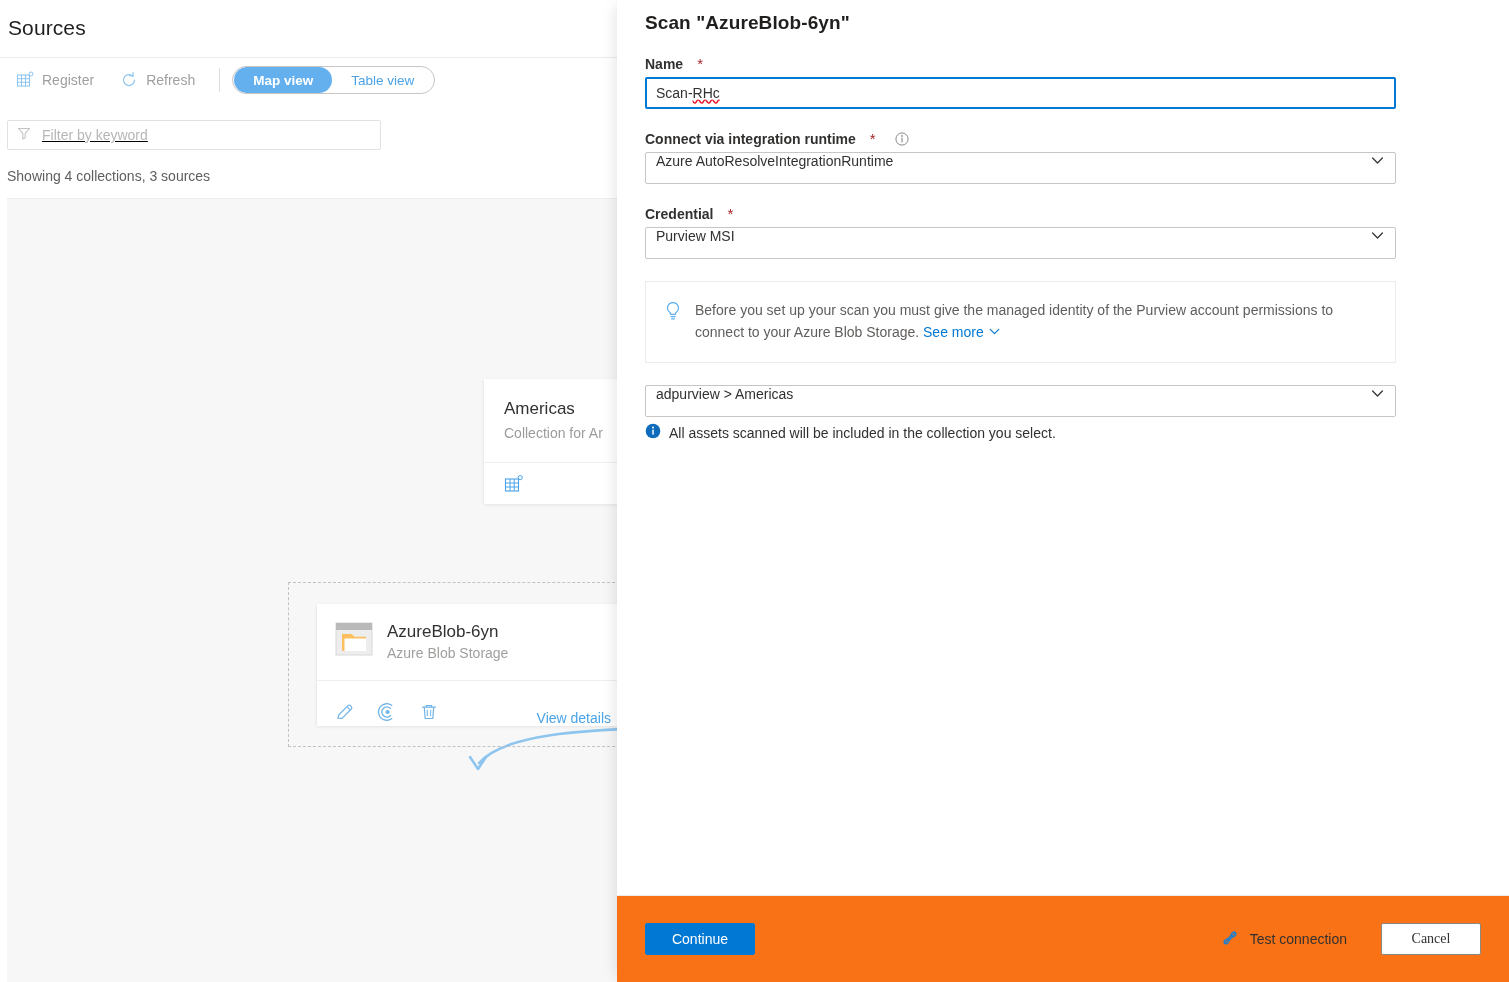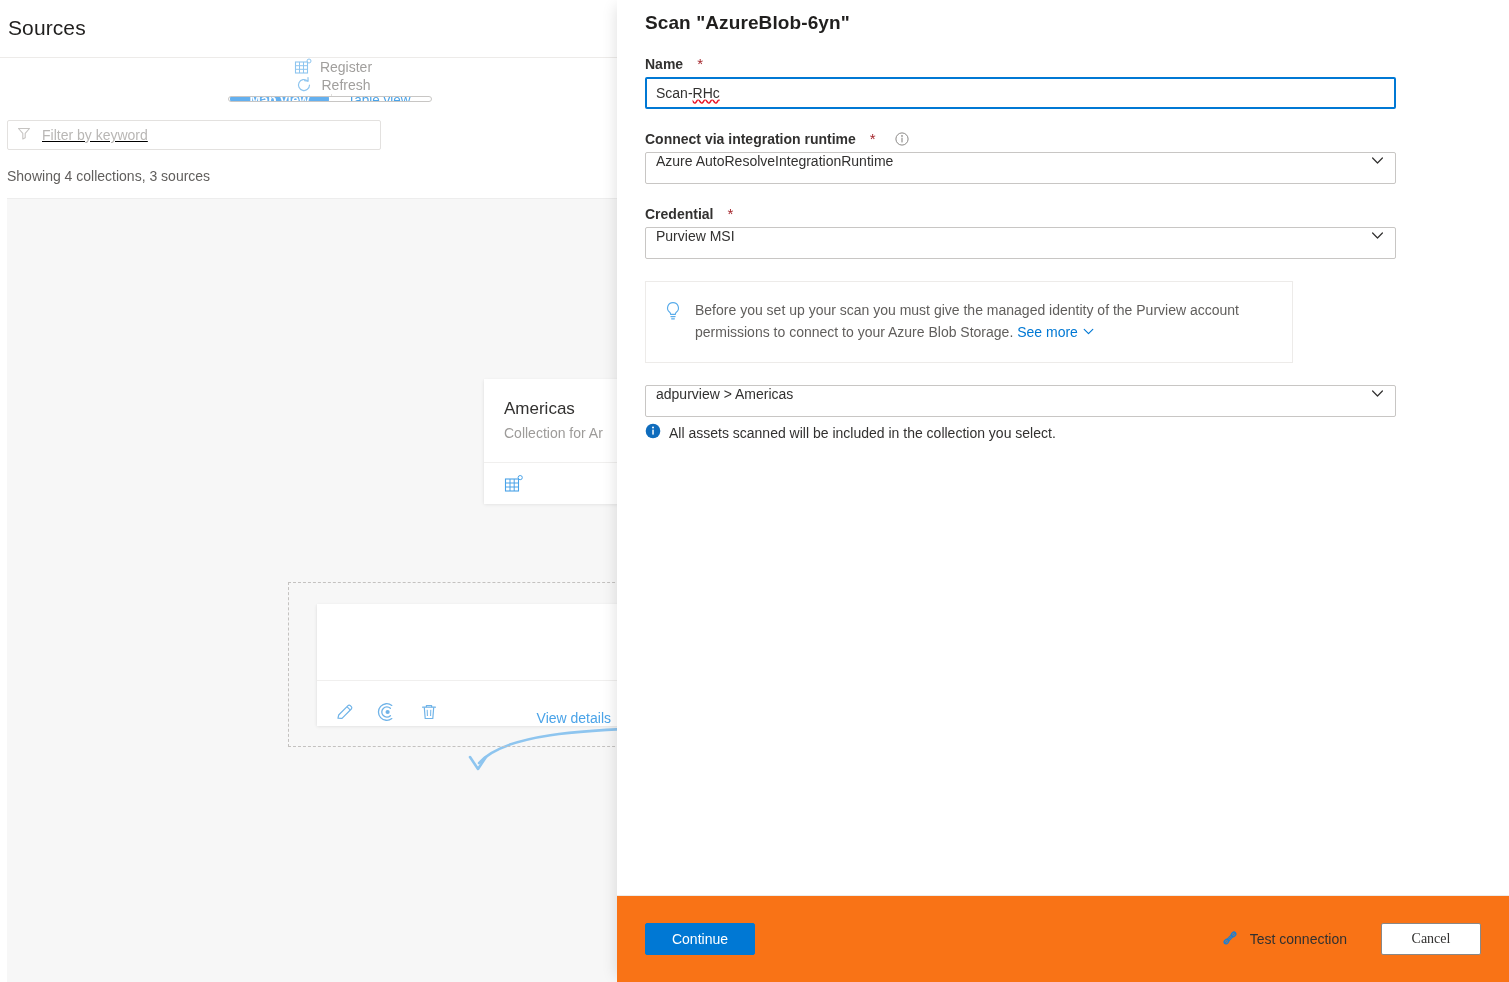"Register" .toolbar { flex-direction: column -> none }
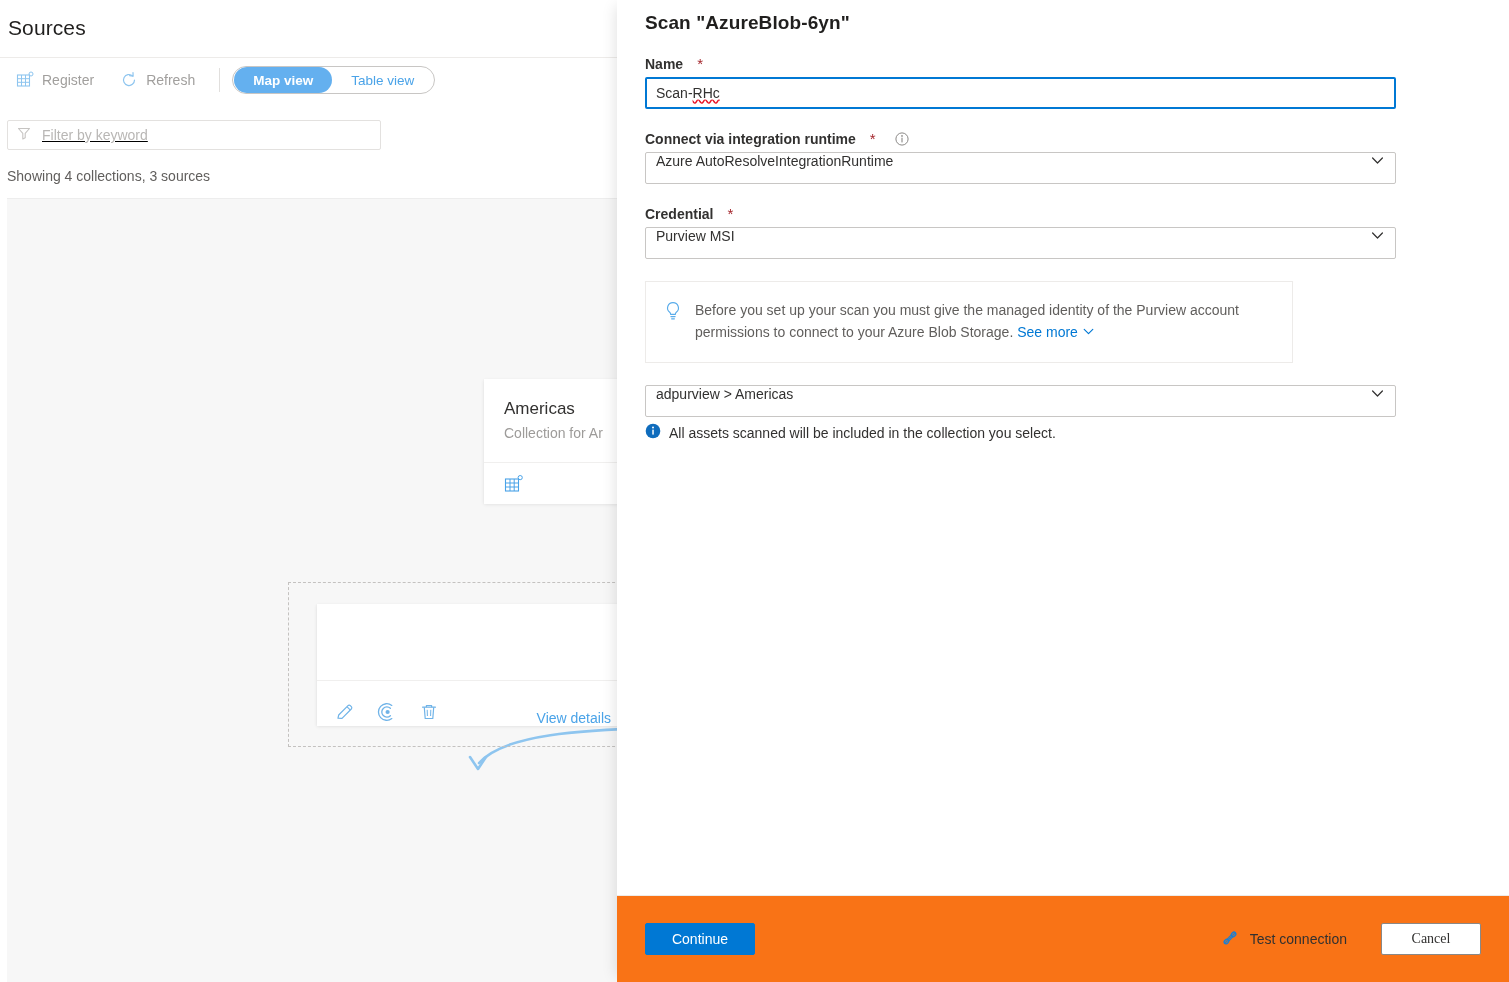"Before you set up your" .info-callout { width: 648px -> 751px }
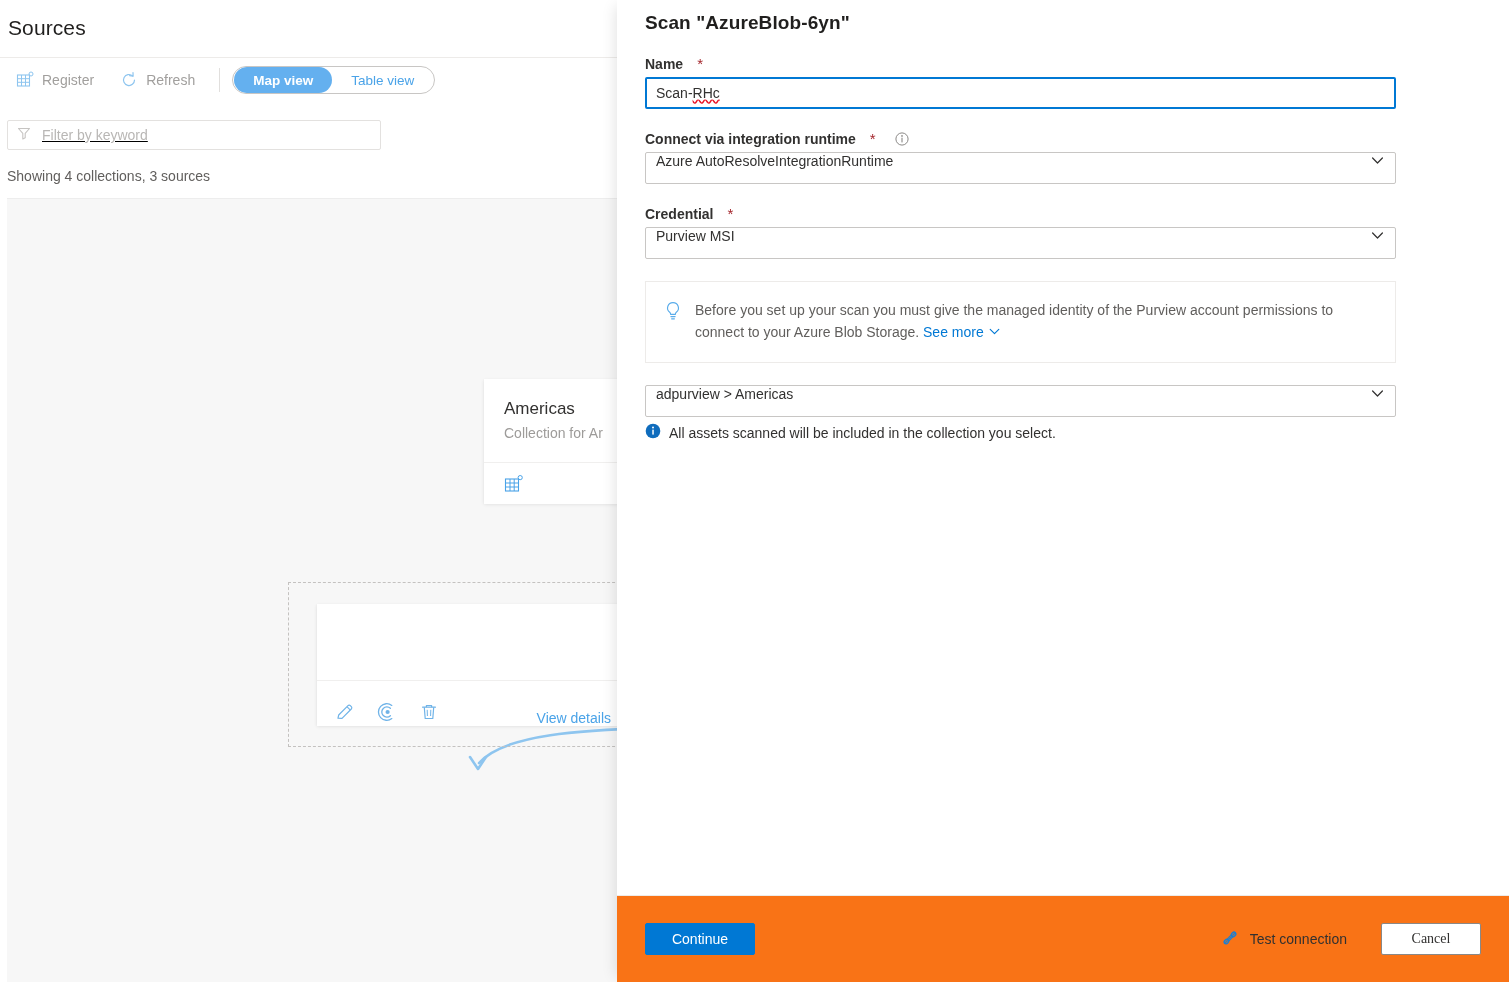"AzureBlob-6yn" div.sc-top { html: none -> <div> <span> <svg> <rect></rect> <rect></rect> <path></path> <path></path> </svg> </span> <div> <div>AzureBlob-6yn</div> <div>Azure Blob Storage</div> </div> </div> }
